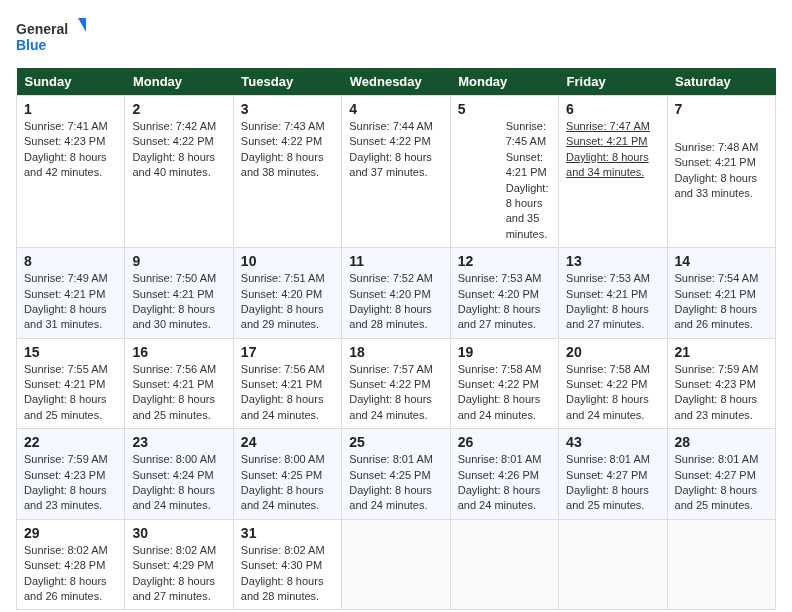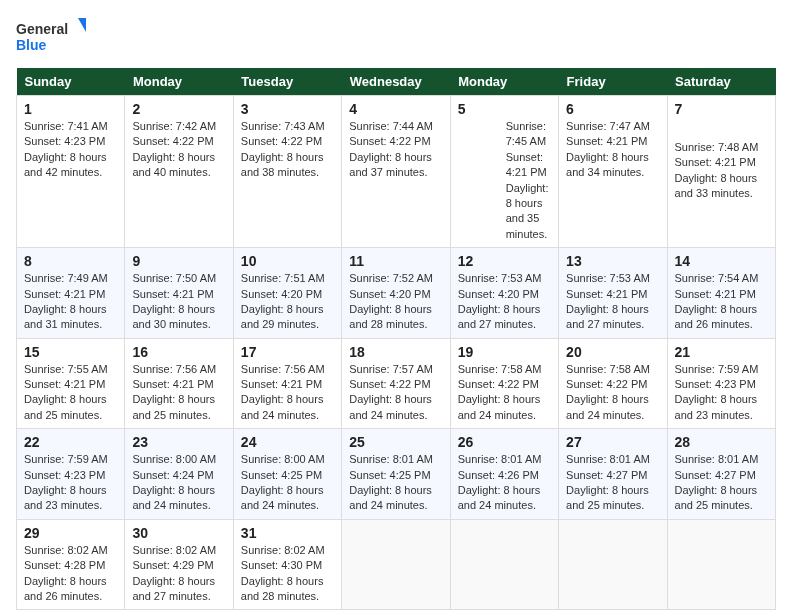"Sunrise: 7:47 AM" div.day-info { text-decoration: none -> underline }
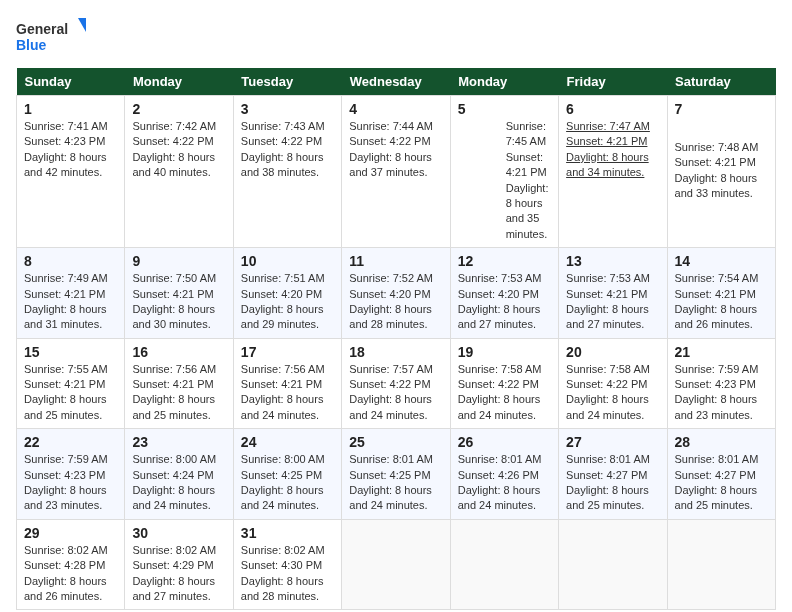"27" span.day-num { text: 27 -> 43 }
